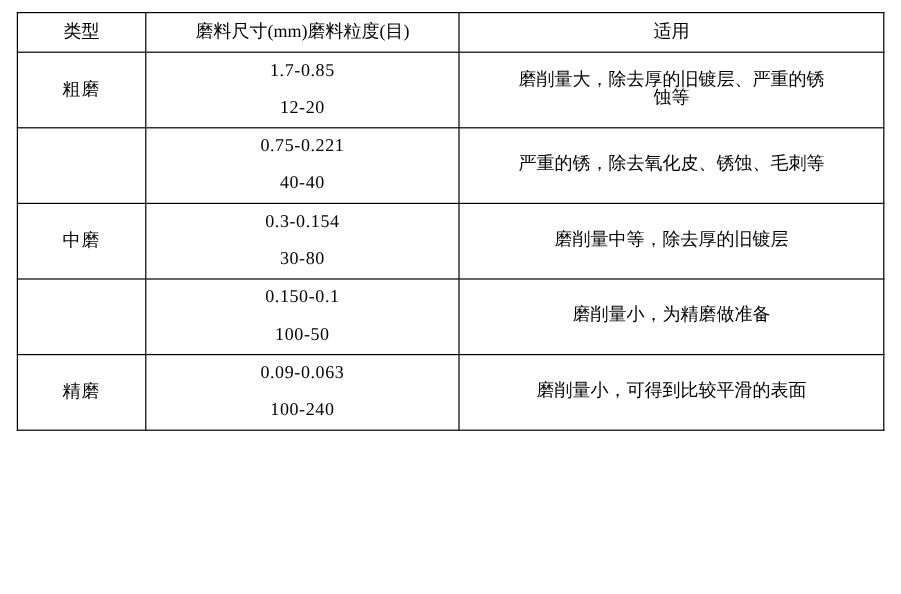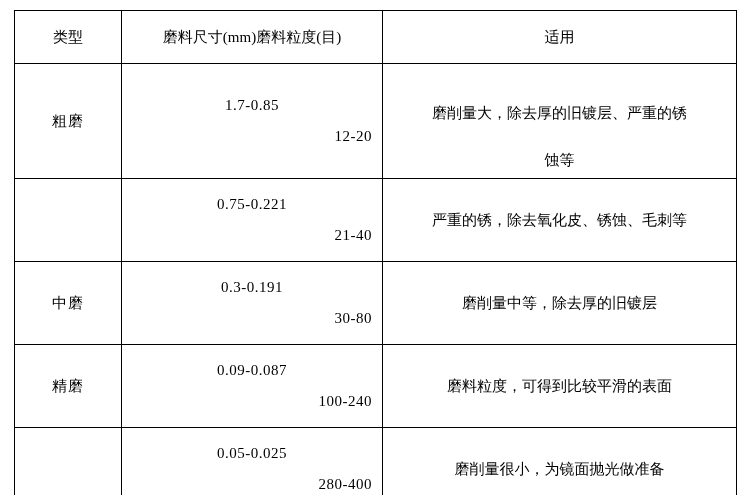"类型" table.grind-table td, table.grind-table th { padding: 10px -> 0 }
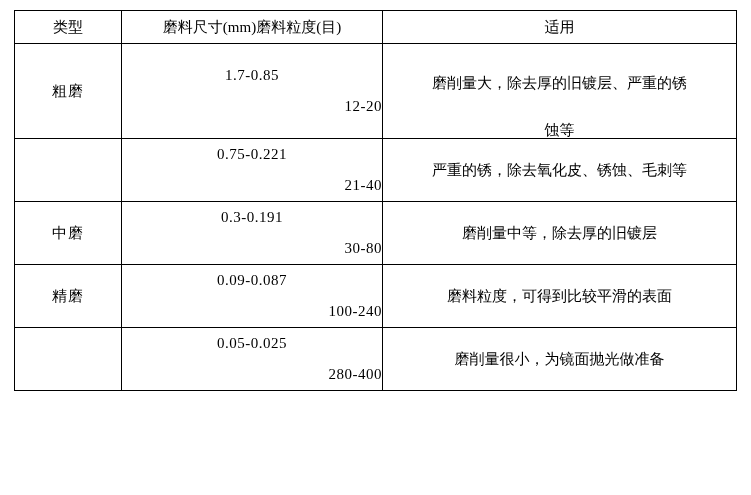"粗磨" tbody td { font-family: none -> Liberation Mono, monospace }
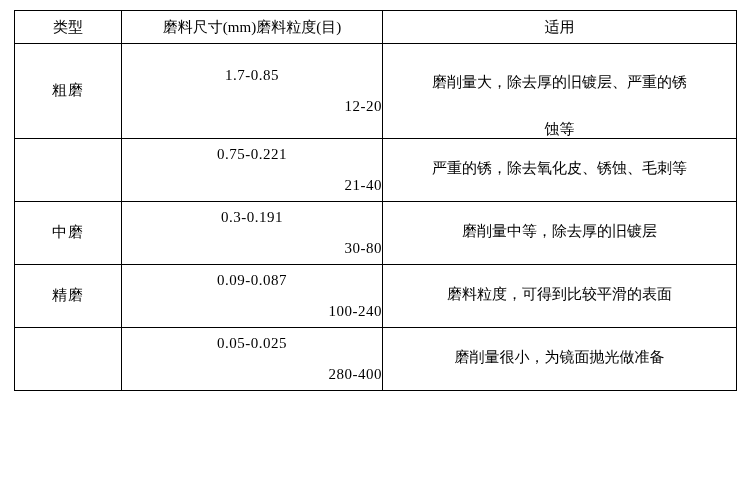"磨削量大，除去厚的旧镀层、严重的锈" .two-line .l1, .two-line .l2 { margin-top: 32px -> none }
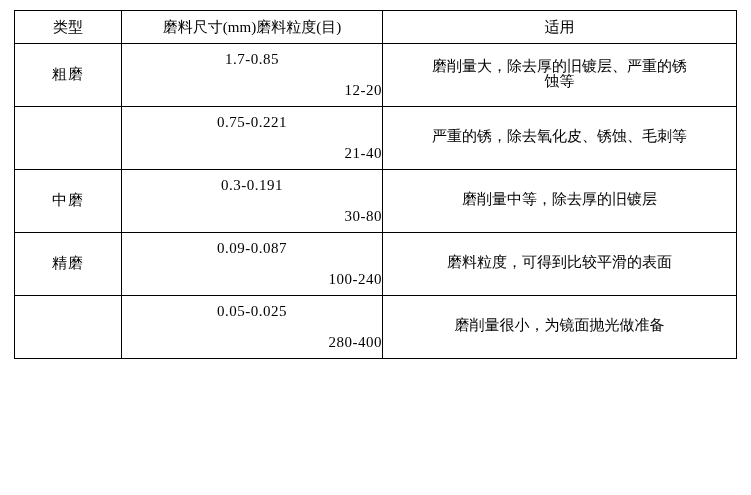"12-20" td.size-cell .line2 { text-align: right -> none }
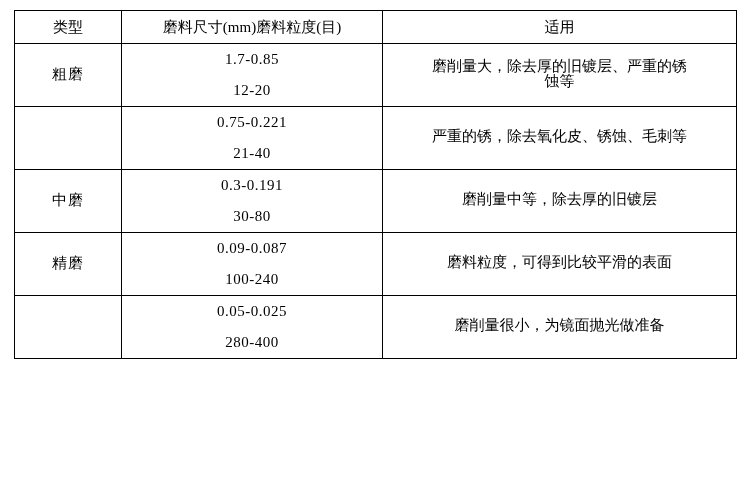"21-40" span.line2 { text: 21-40 -> 40-40 }
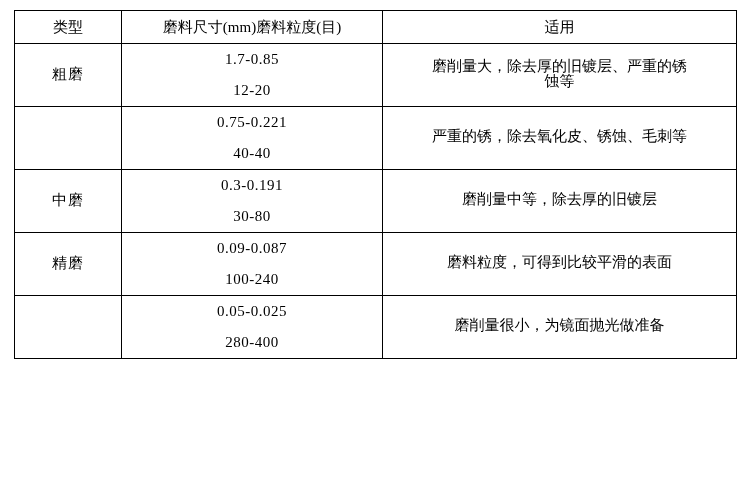"0.3-0.191" span.line1 { text: 0.3-0.191 -> 0.3-0.154 }
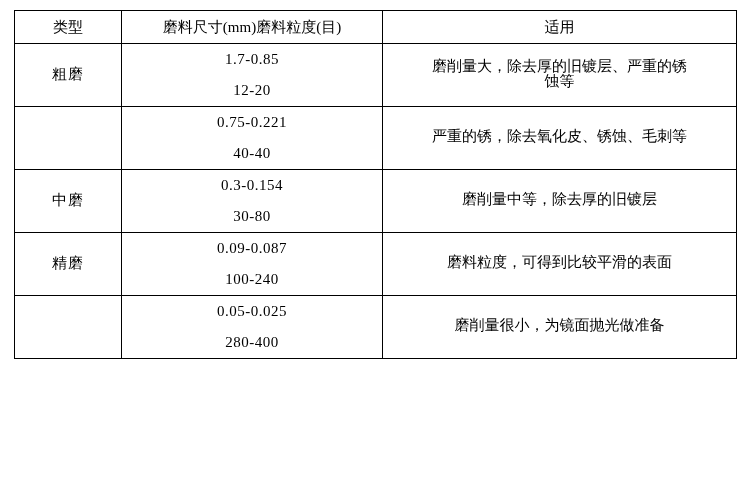"0.150-0.1" tr { html: none -> <tr> <td></td> <td> <span>0.150-0.1</span> <span>100-50</span> </td> <td> <span>磨削量小，为精磨做准备</span> </td> </tr> }
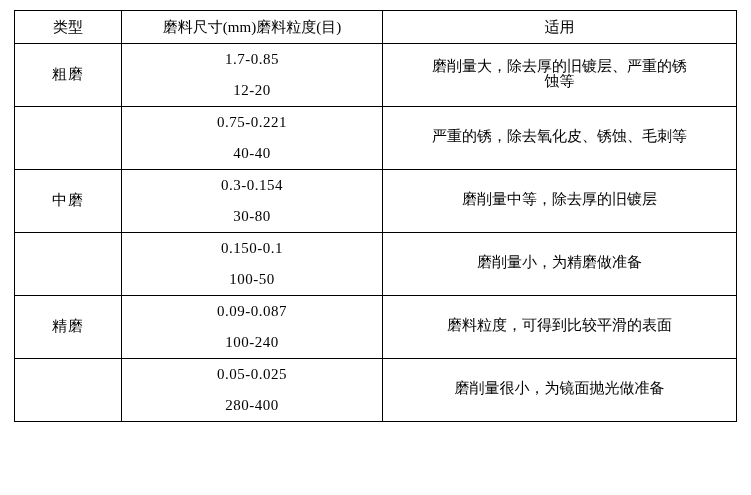"0.09-0.087" span.line1 { text: 0.09-0.087 -> 0.09-0.063 }
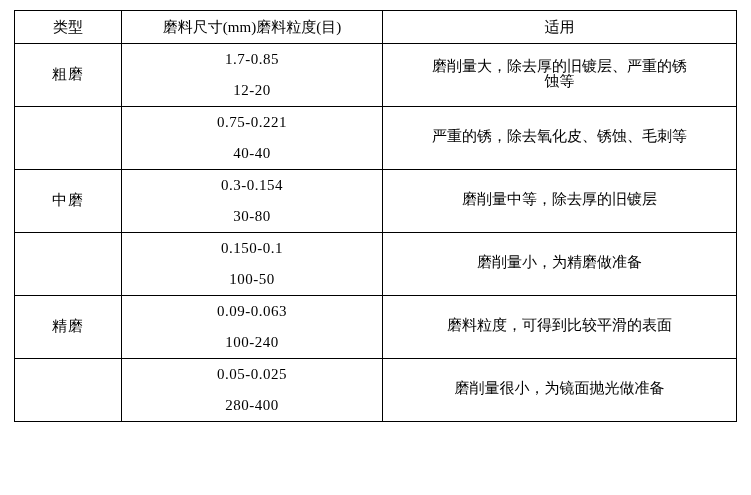"磨料粒度，可得到比较平滑的表面" span.wrap { text: 料粒度 -> 削量小 }
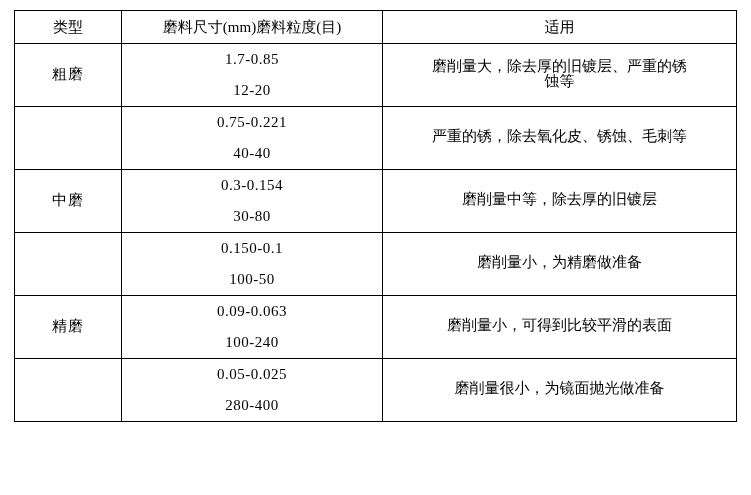"0.05-0.025" tr { html: <tr> <td></td> <td> <span>0.05-0.025</span> <span>280-400</span> </td> <td> <span>磨削量很小，为镜面抛光做准备</span> </td> </tr> -> none }
